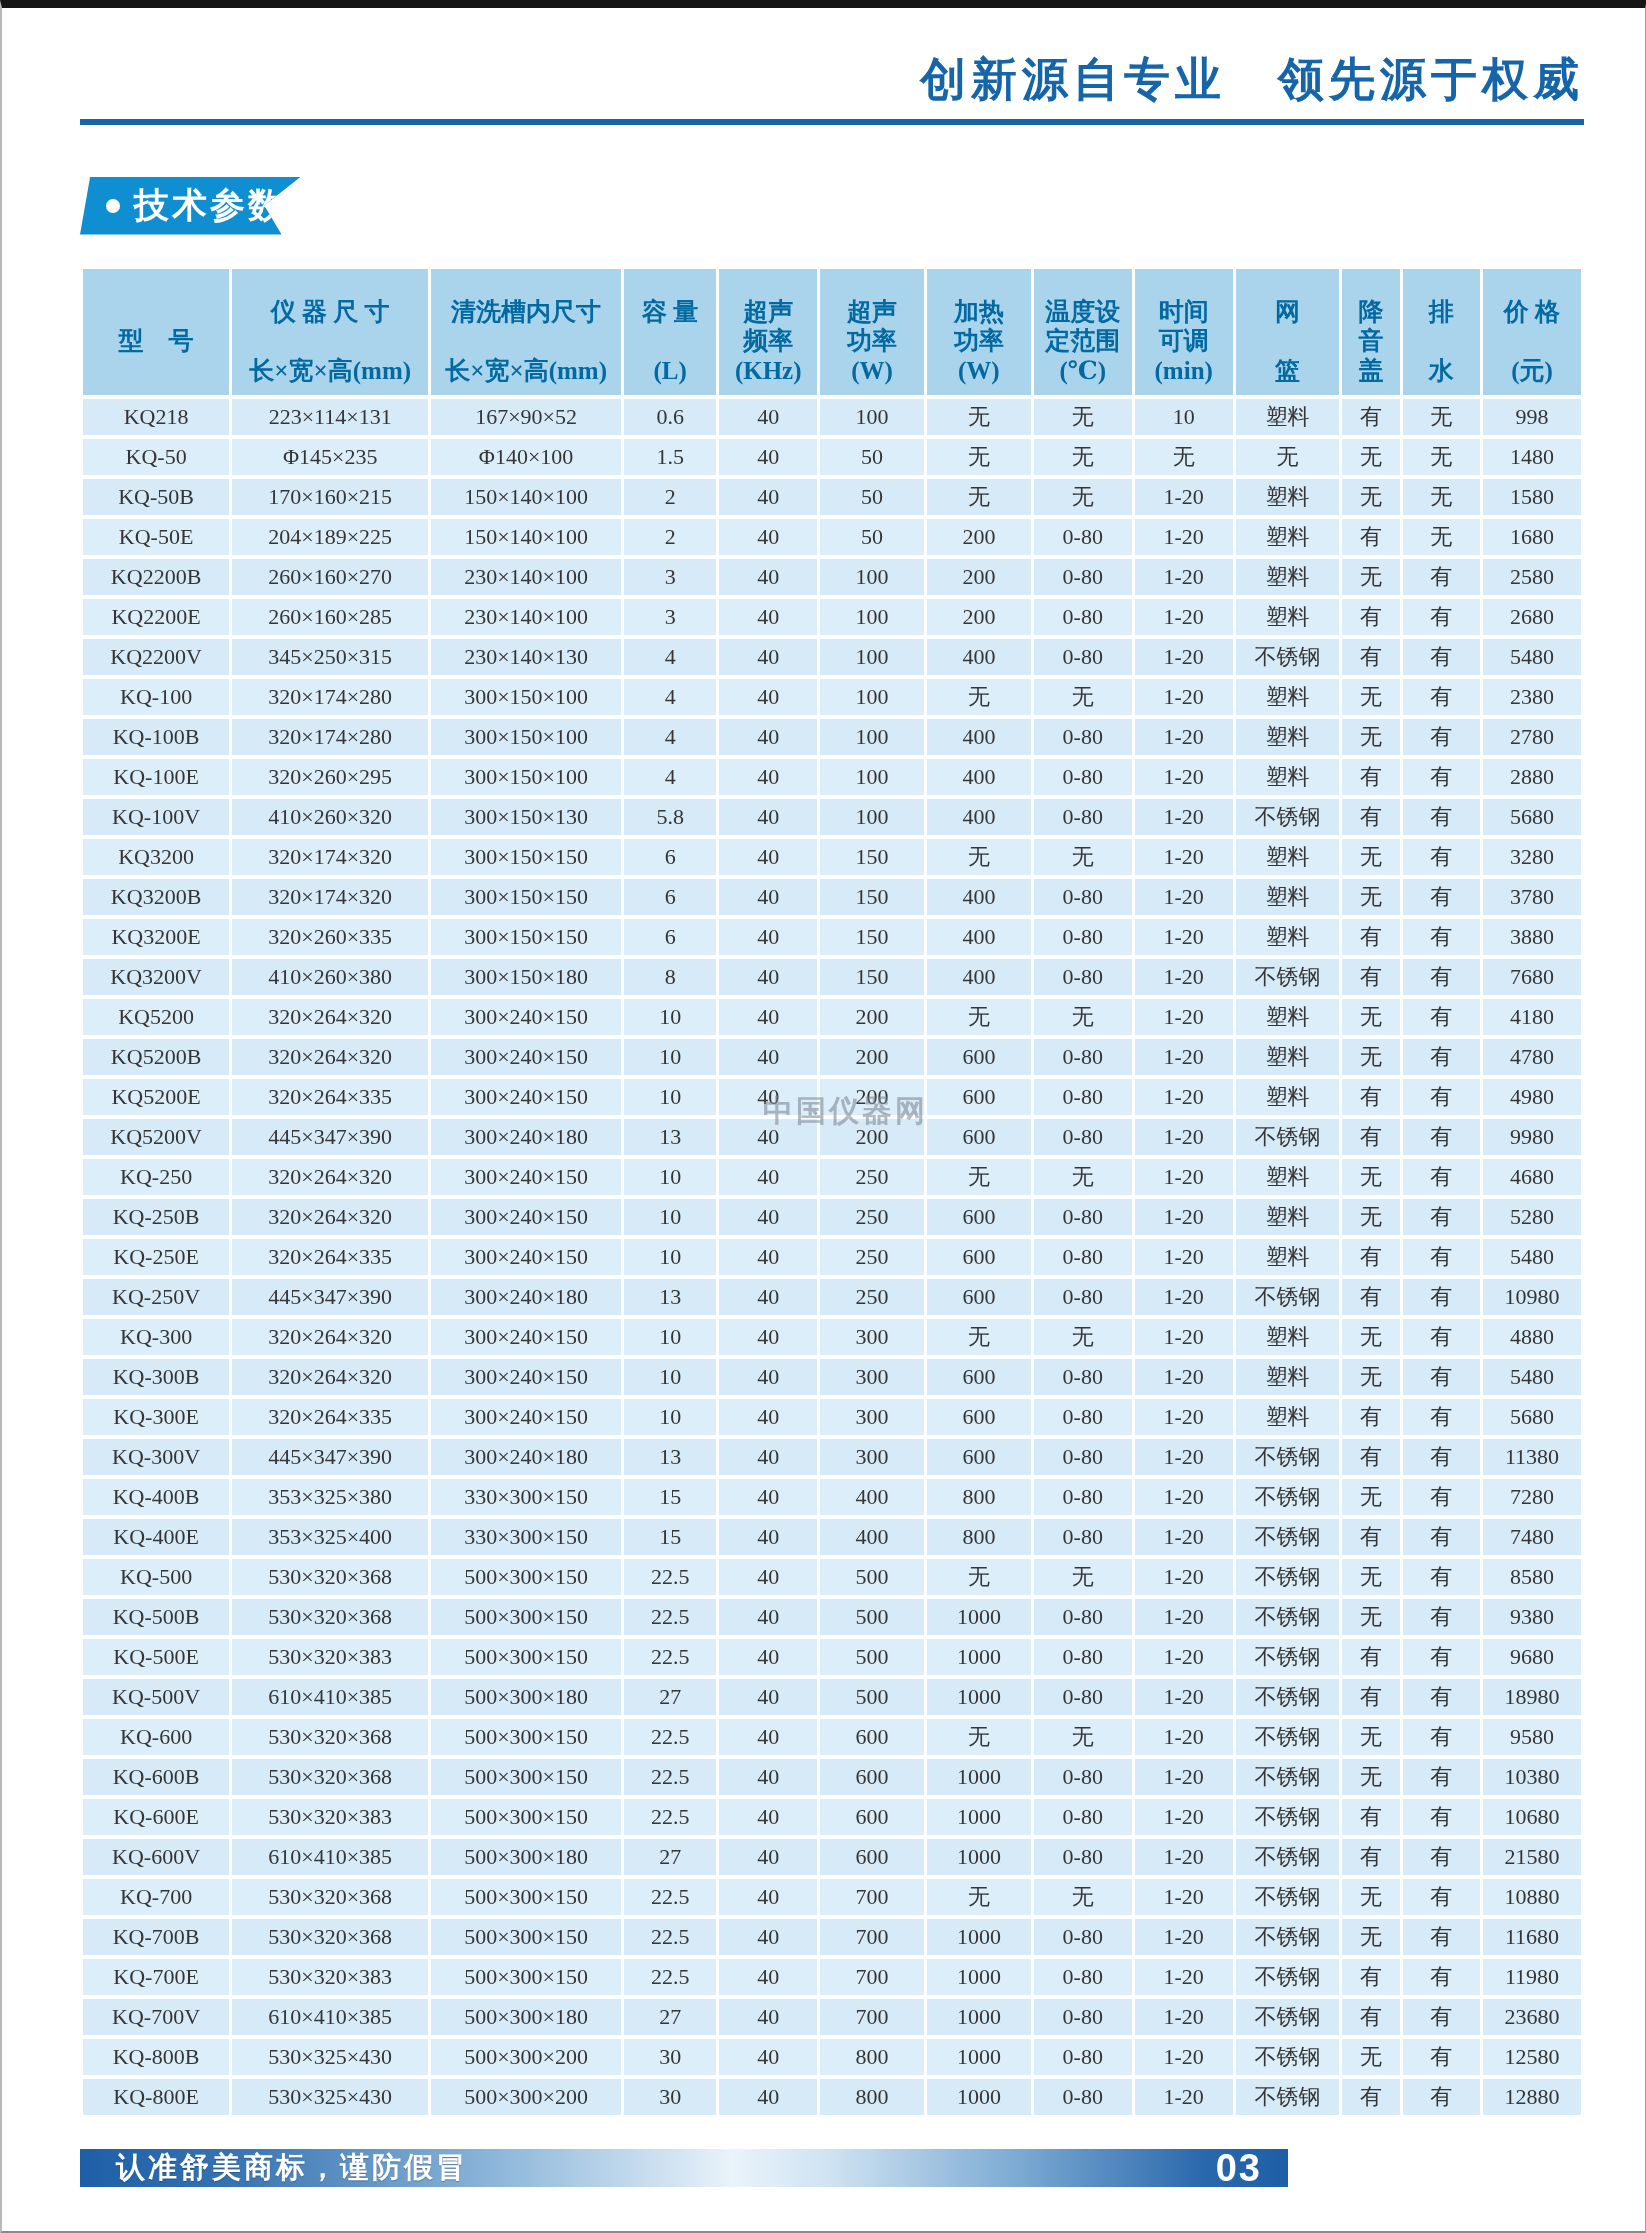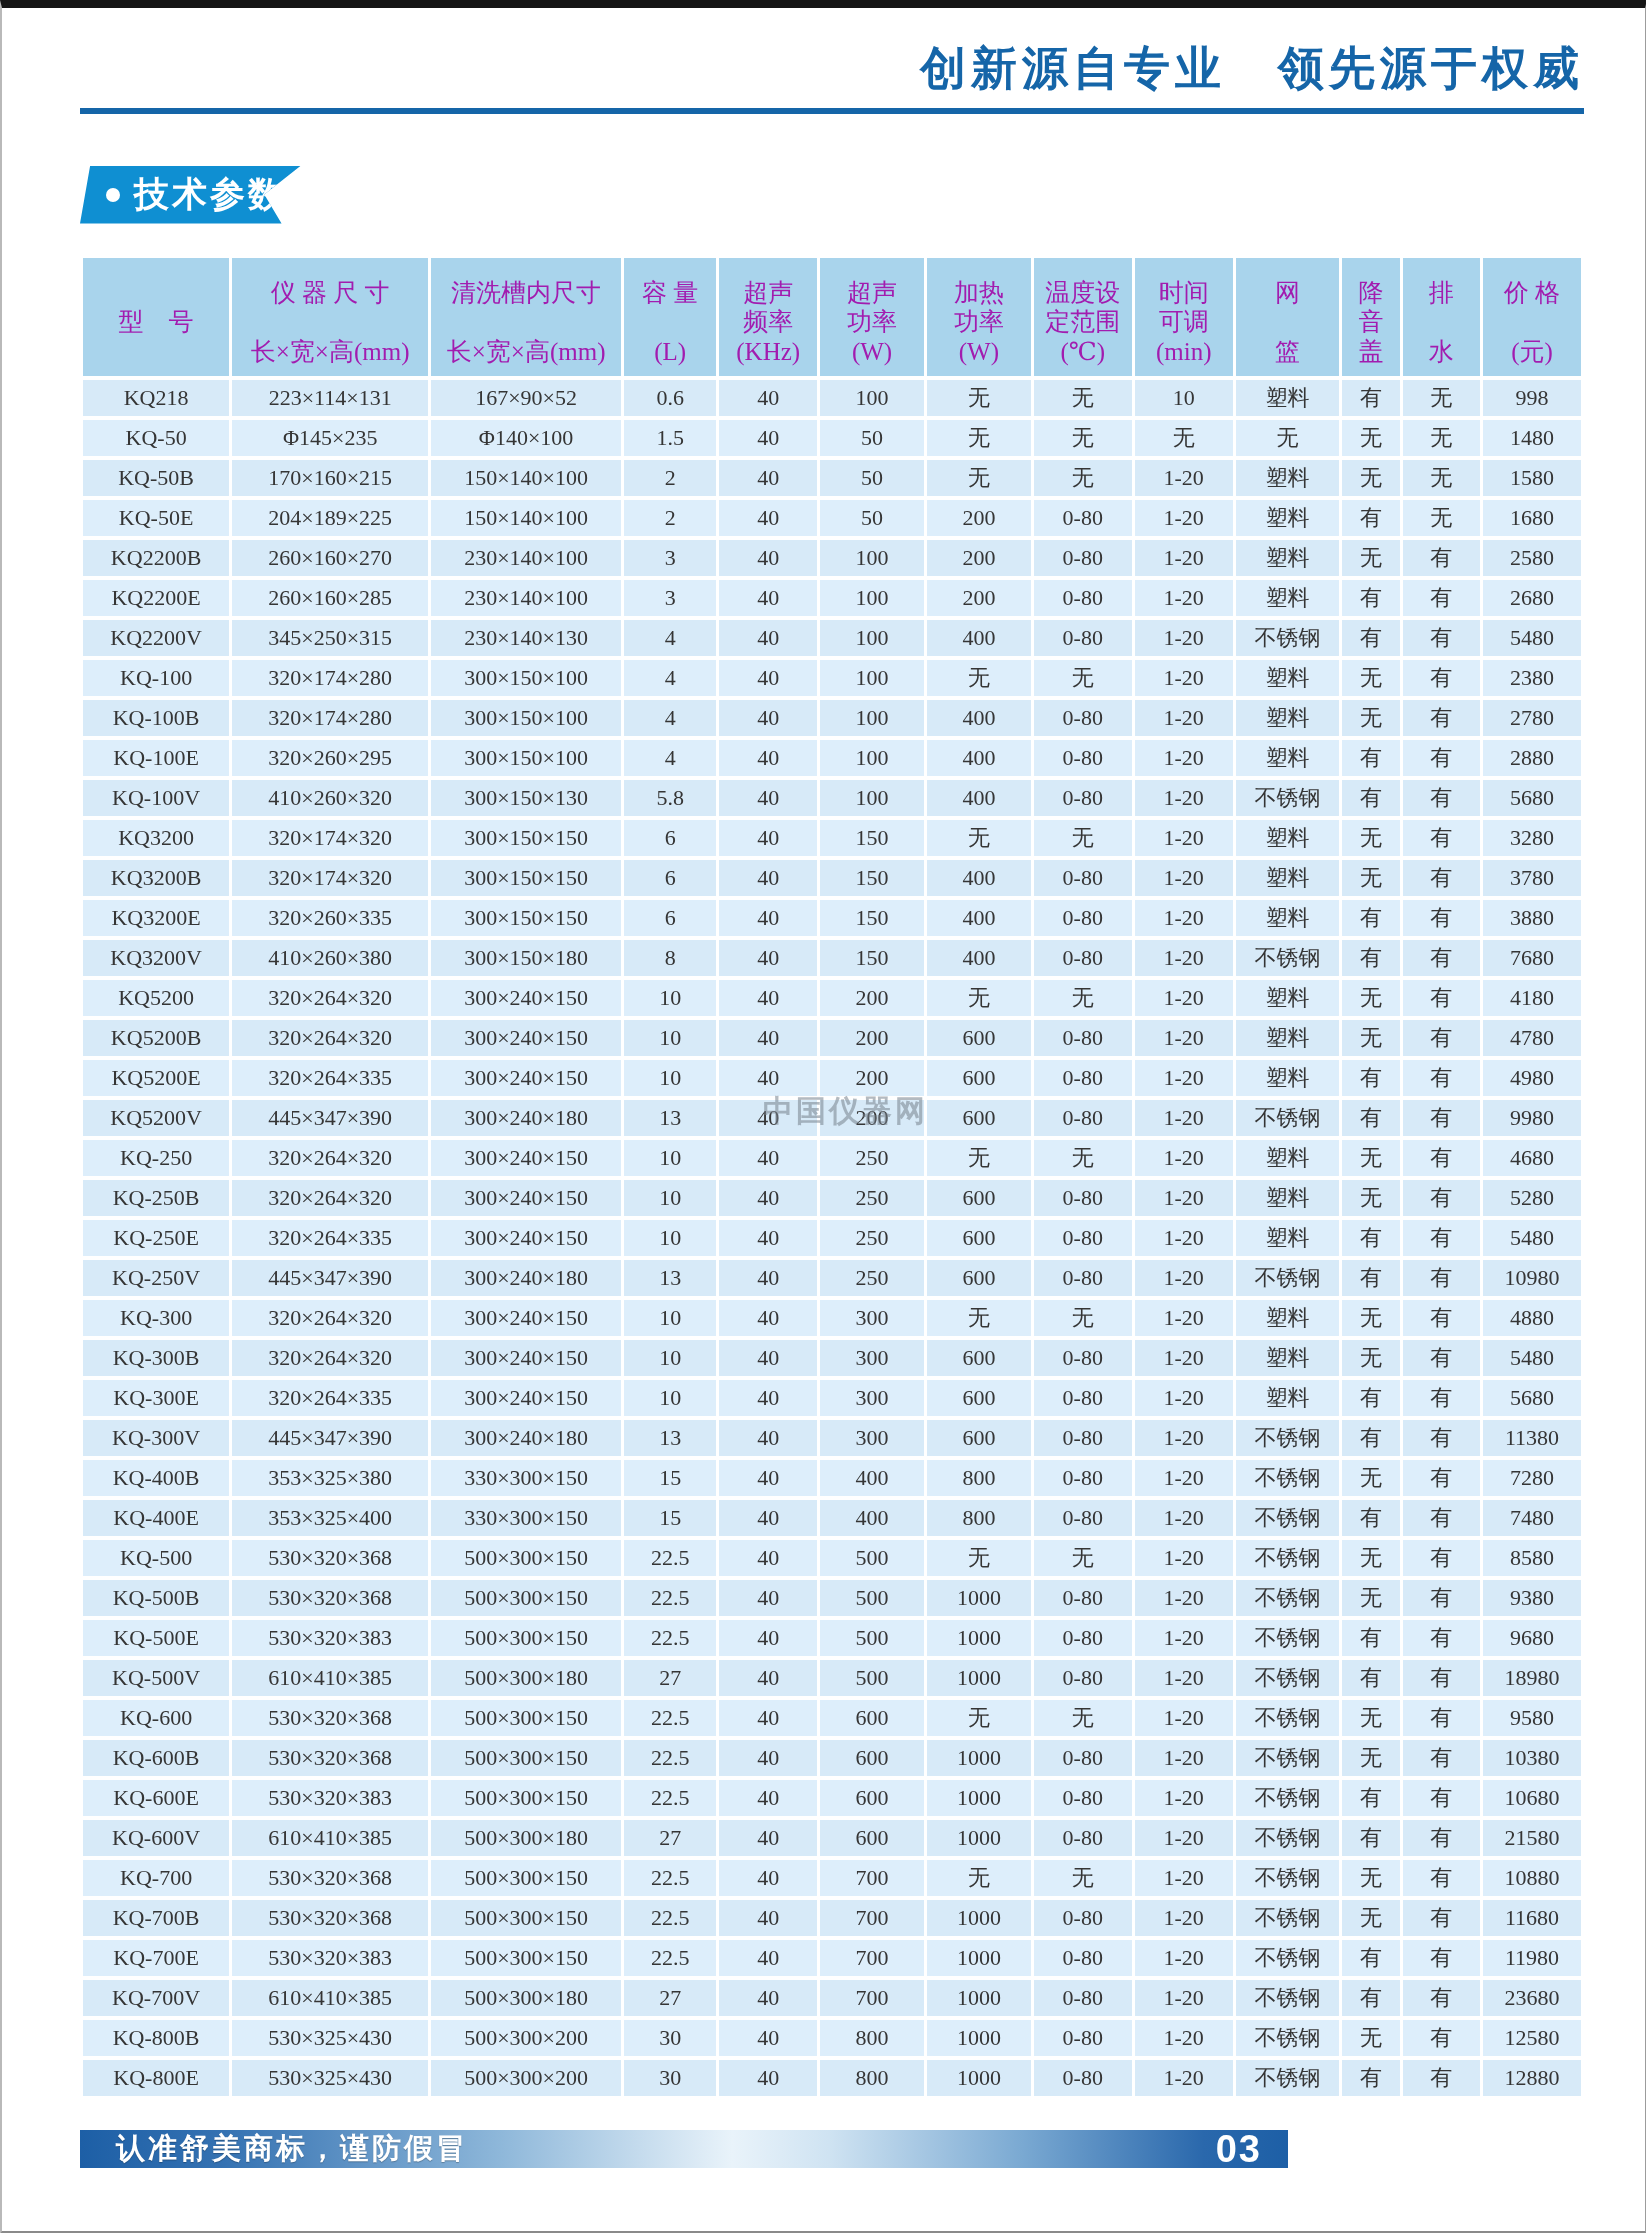"创新源自专业 领先源于权威" .slogan-row { padding-top: 35px -> 46px }
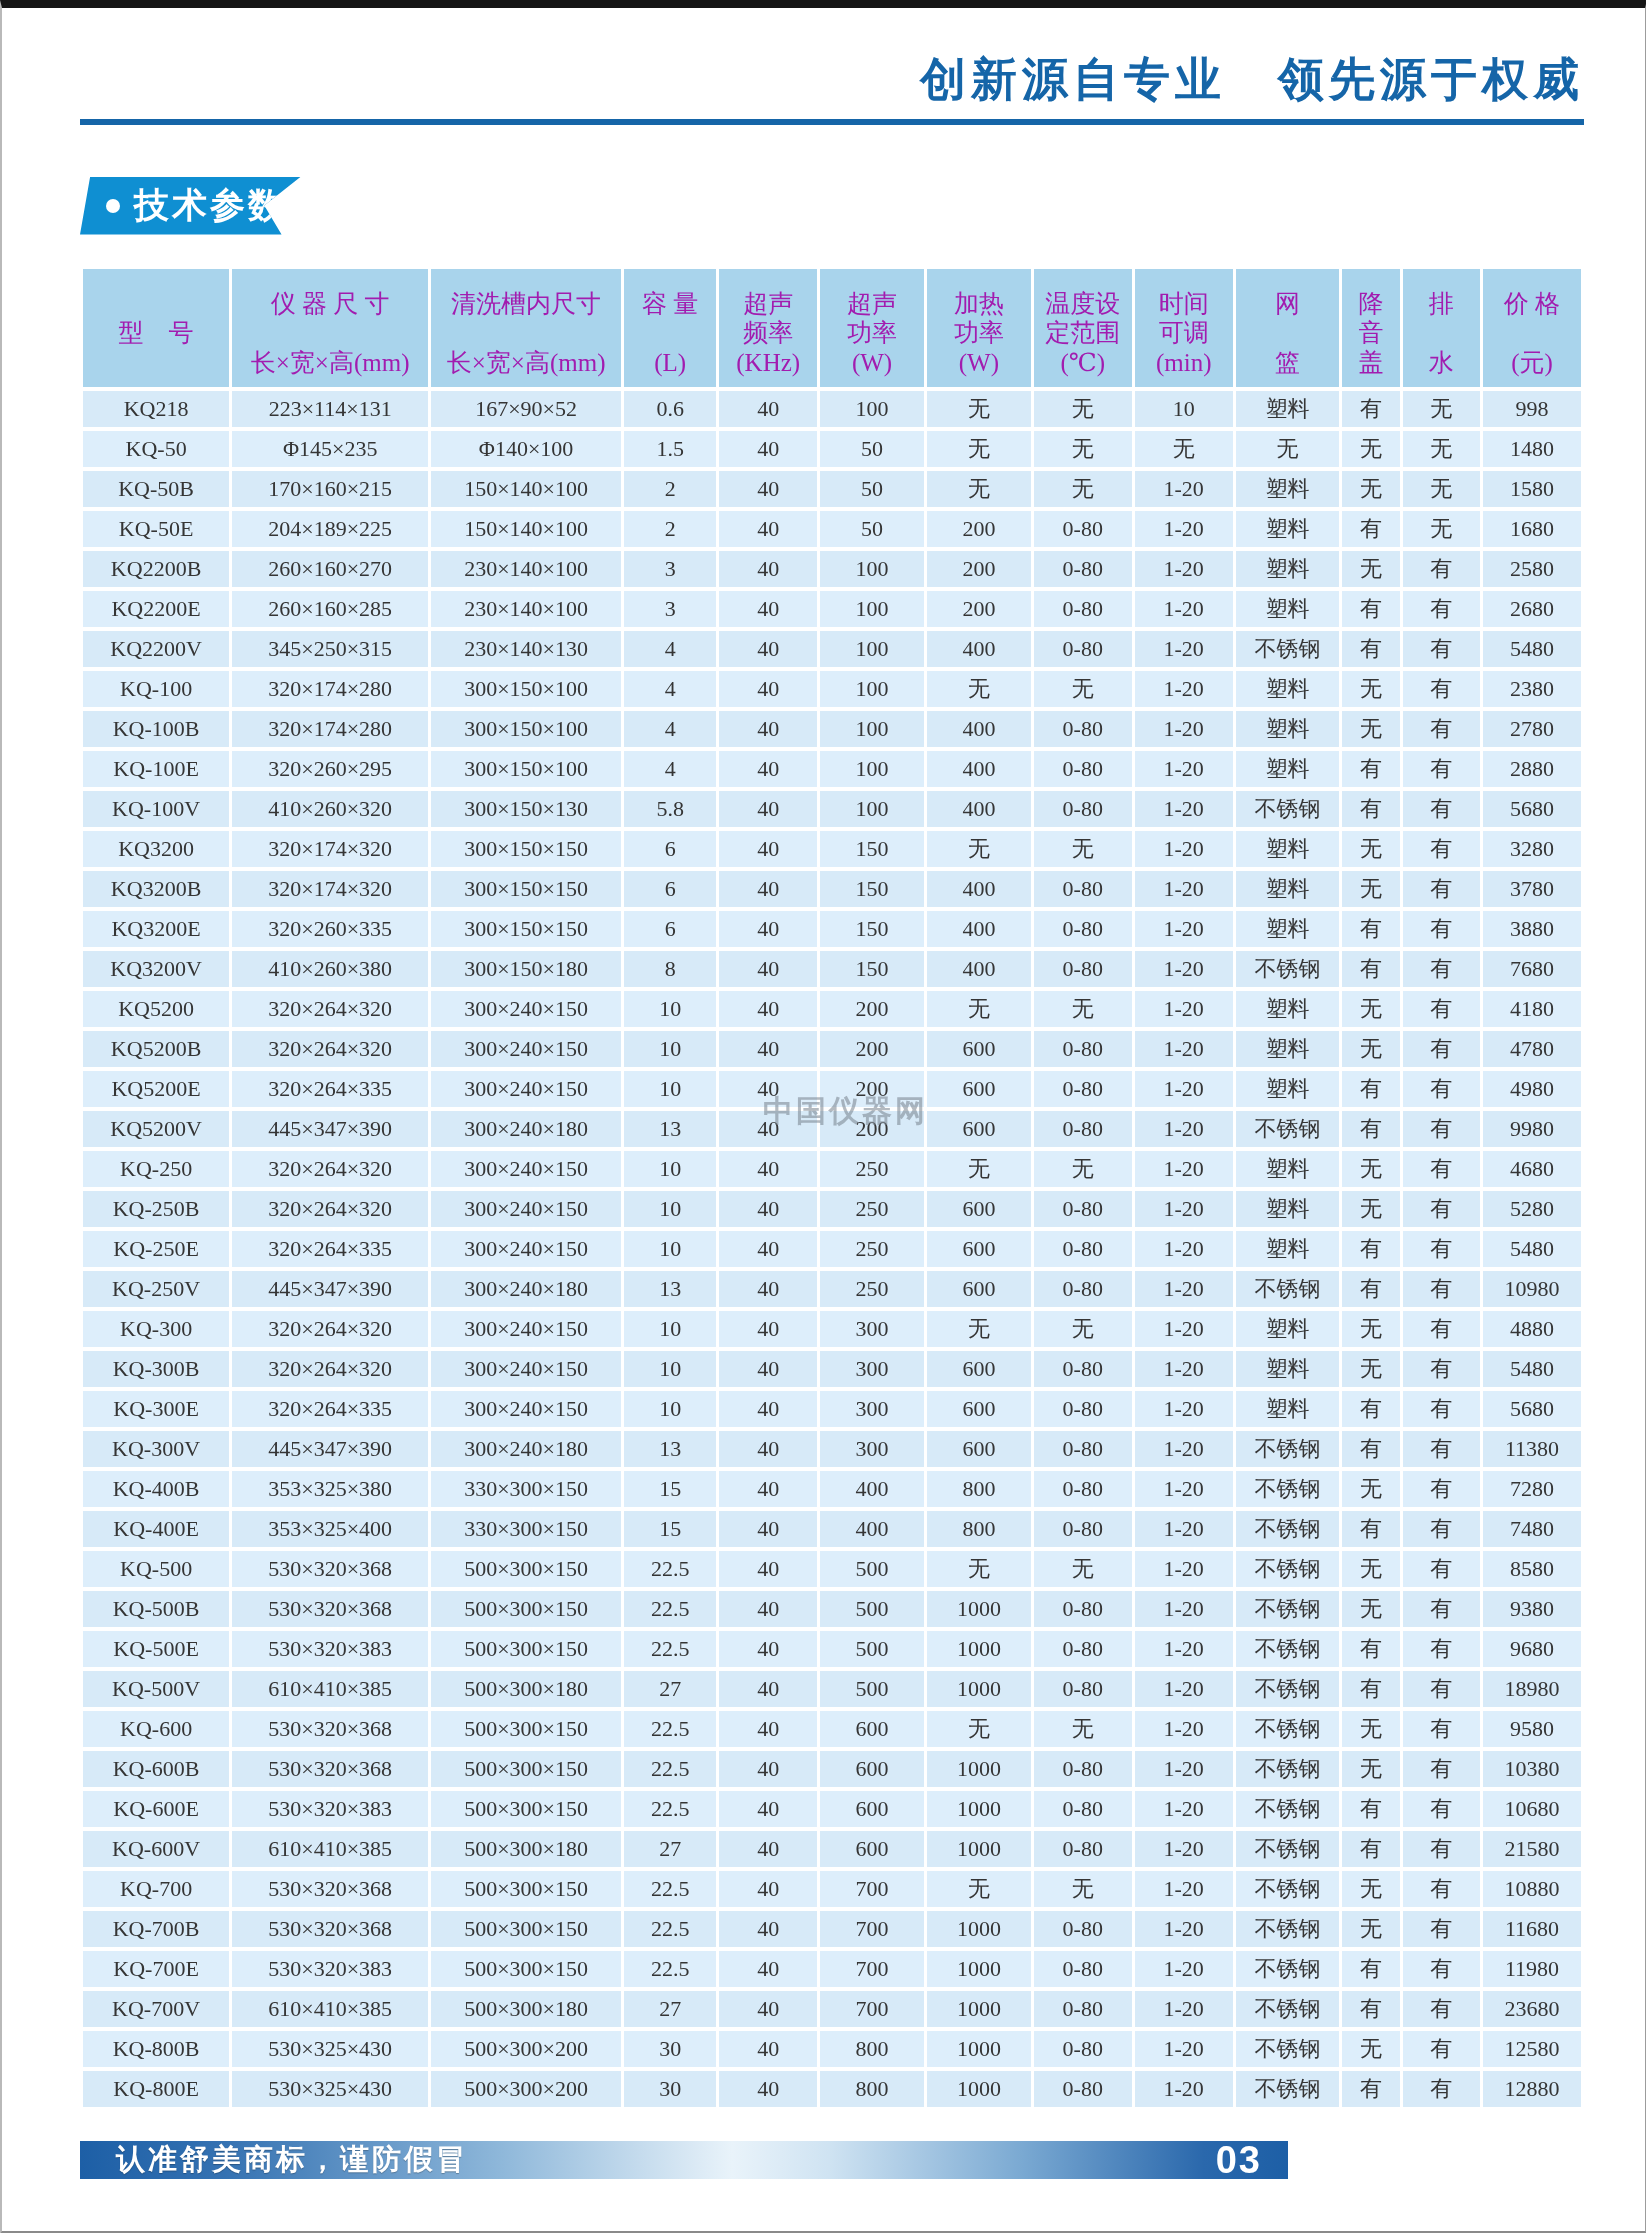"仪 器 尺 寸" th { color: #a21caf -> #0369a1; font-weight: 400 -> 700; padding: 20px 2px 10px 2px -> 28px 2px 10px 2px }
